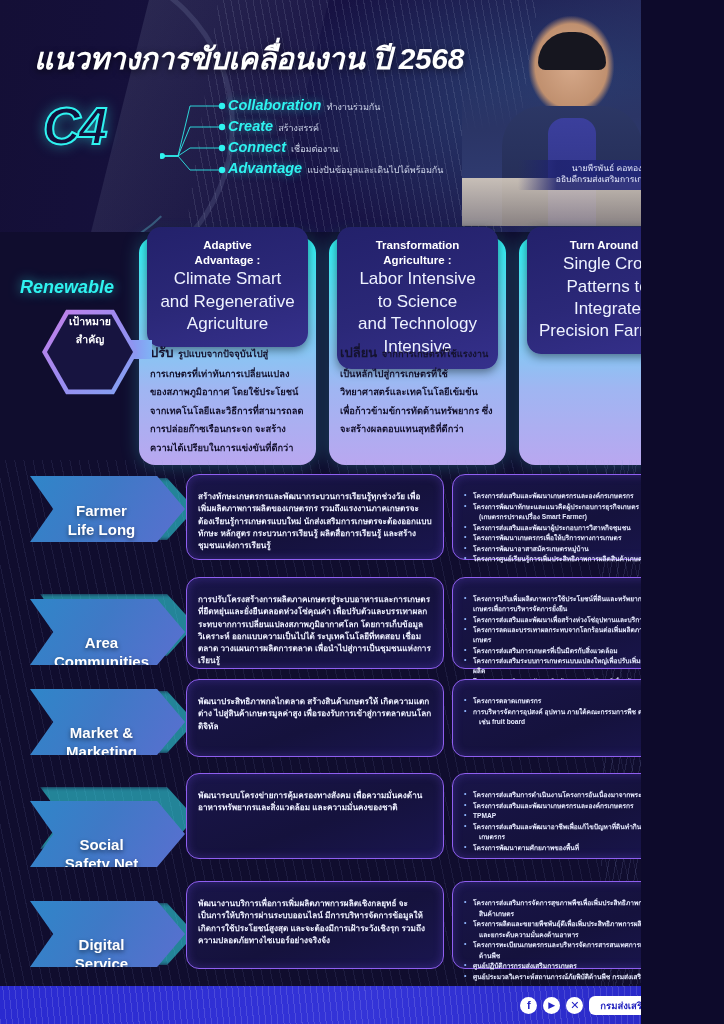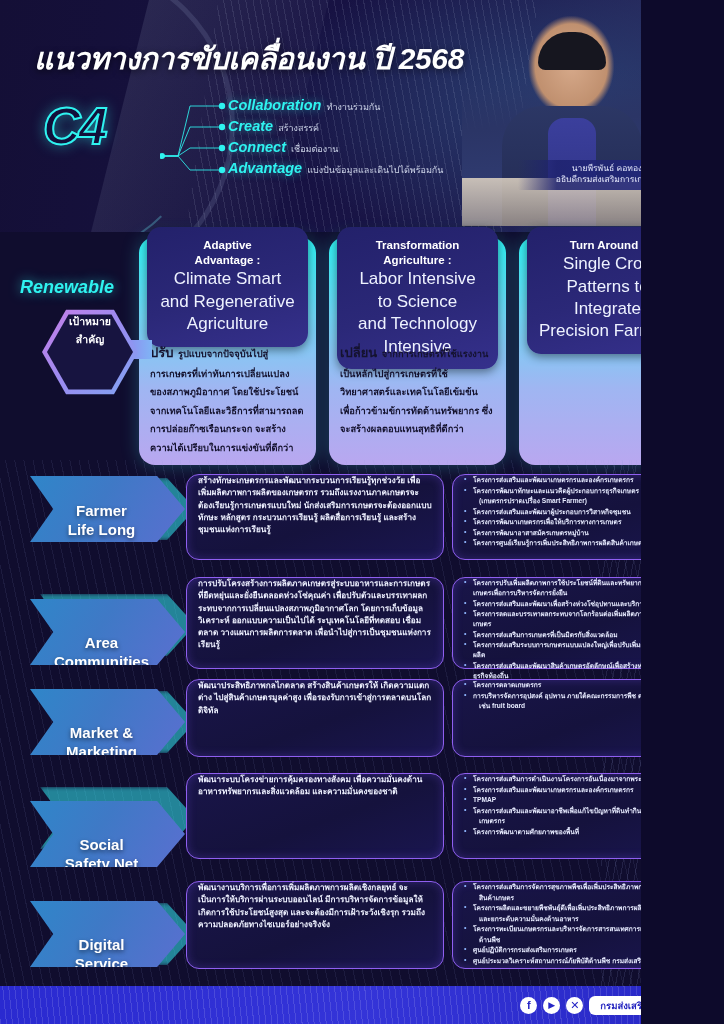"สร้างทักษะเกษตรกรและพัฒนากระบวนการเรียนร" .panel { padding: 0 11px -> 16px 11px }
